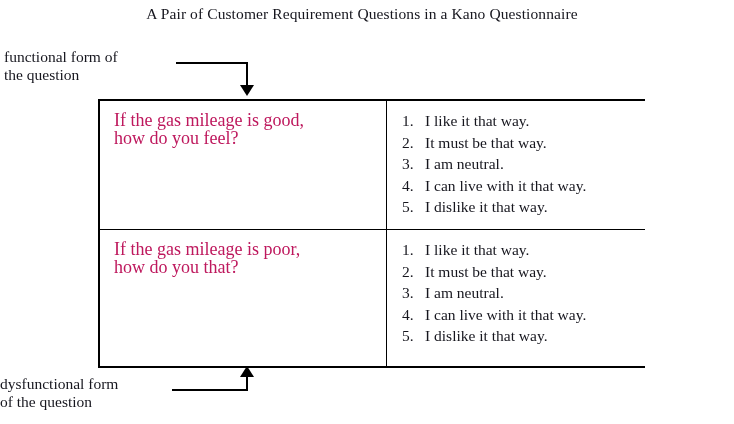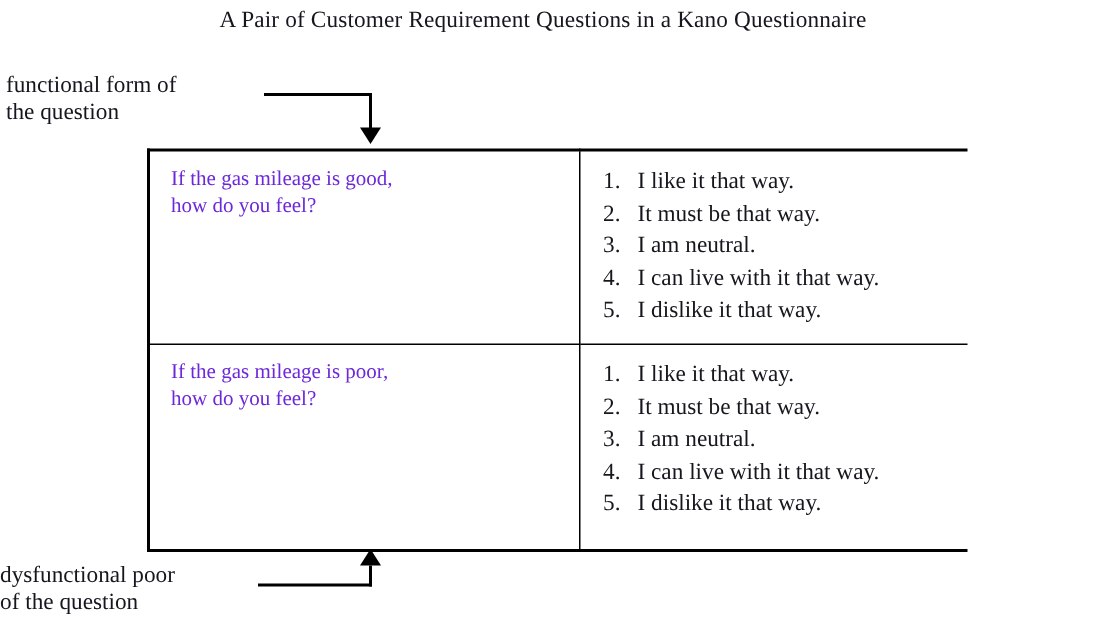"If the gas mileage is" .question-text { color: #6d28d9 -> #be185d; font-size: 14px -> 18px }
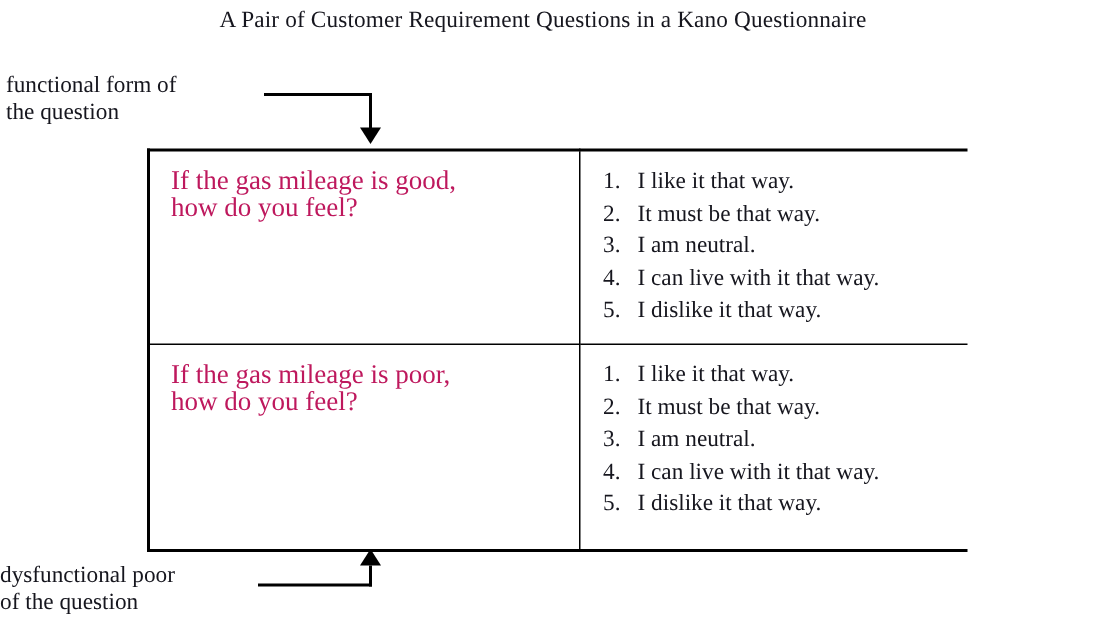"If the gas mileage is poor," div.question-text { text: feel -> that }
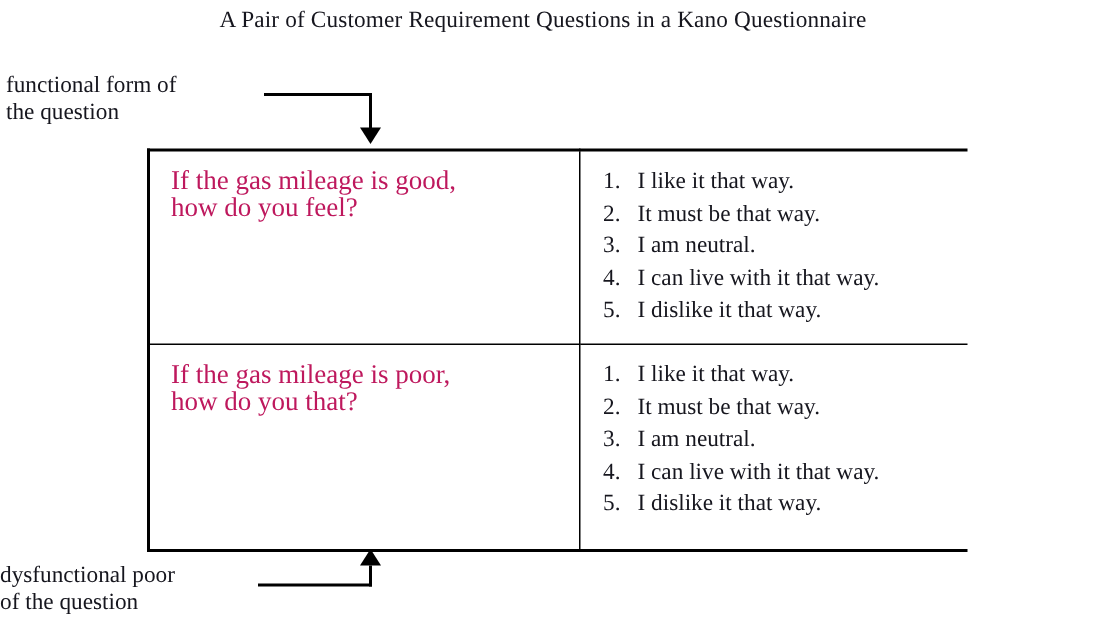"dysfunctional poor" div.callout { text: poor -> form }
